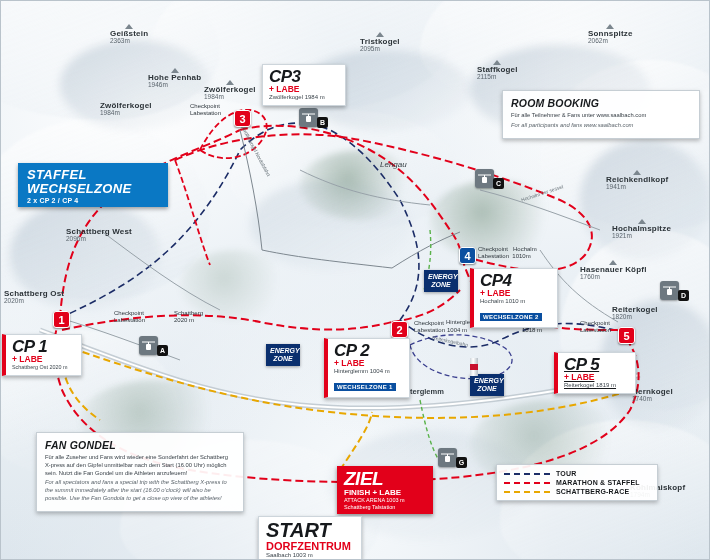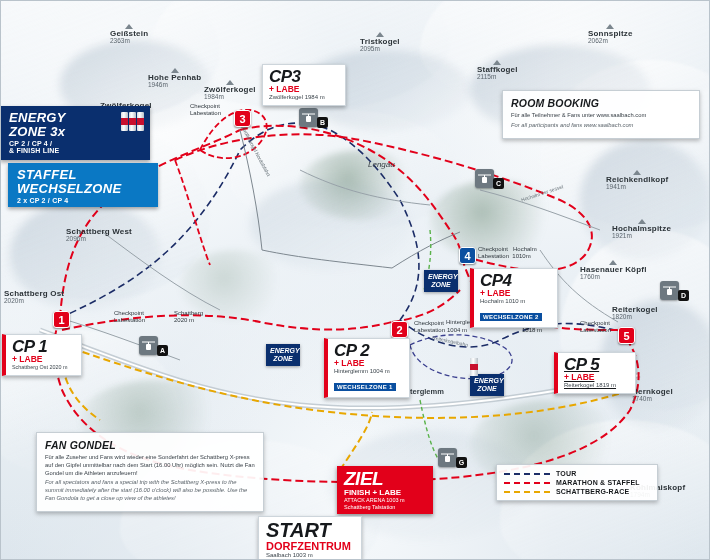"ENERGY" div.legendbox { html: <div> <div>ENERGY ZONE 3x</div> <div>CP 2 / CP 4 / &amp; FINISH LINE</div> <div> <span></span><span></span><span></span> </div> </div> -> none }
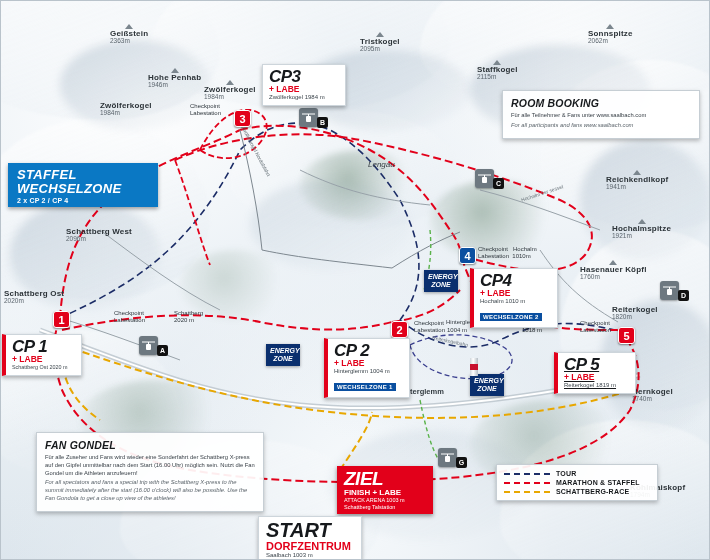"Lengau" div.place { left: 368px -> 380px }
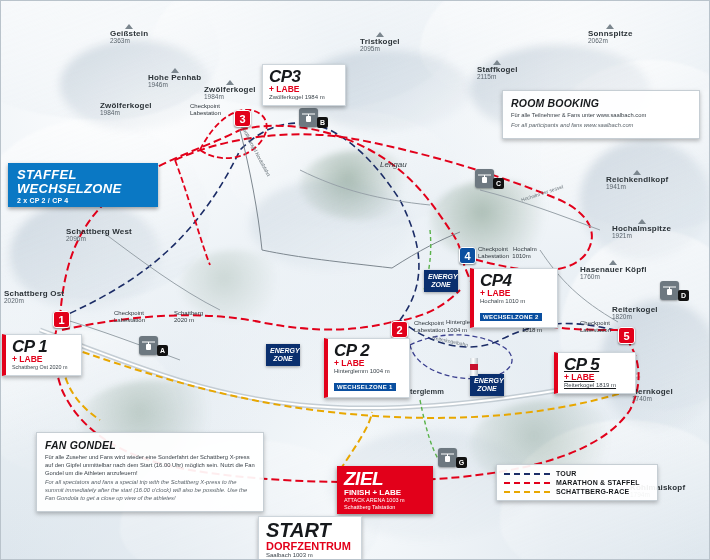"STAFFEL" div.legendbox { left: 8px -> 18px }
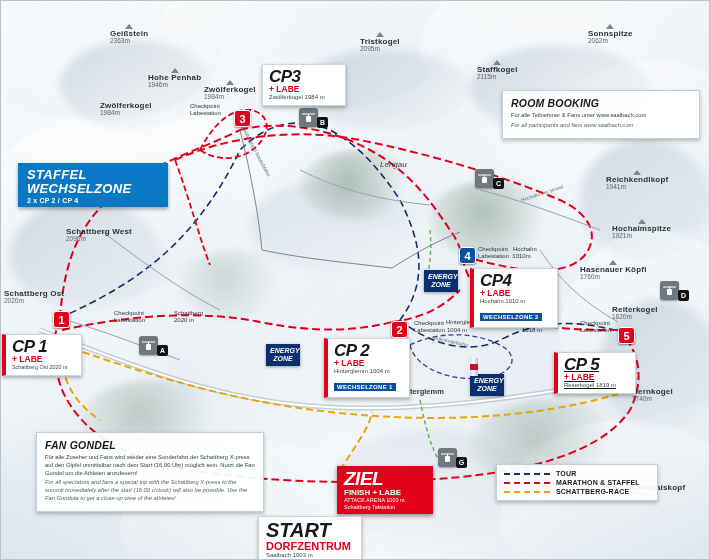"FAN GONDEL" div.panel { width: 228px -> 208px }
